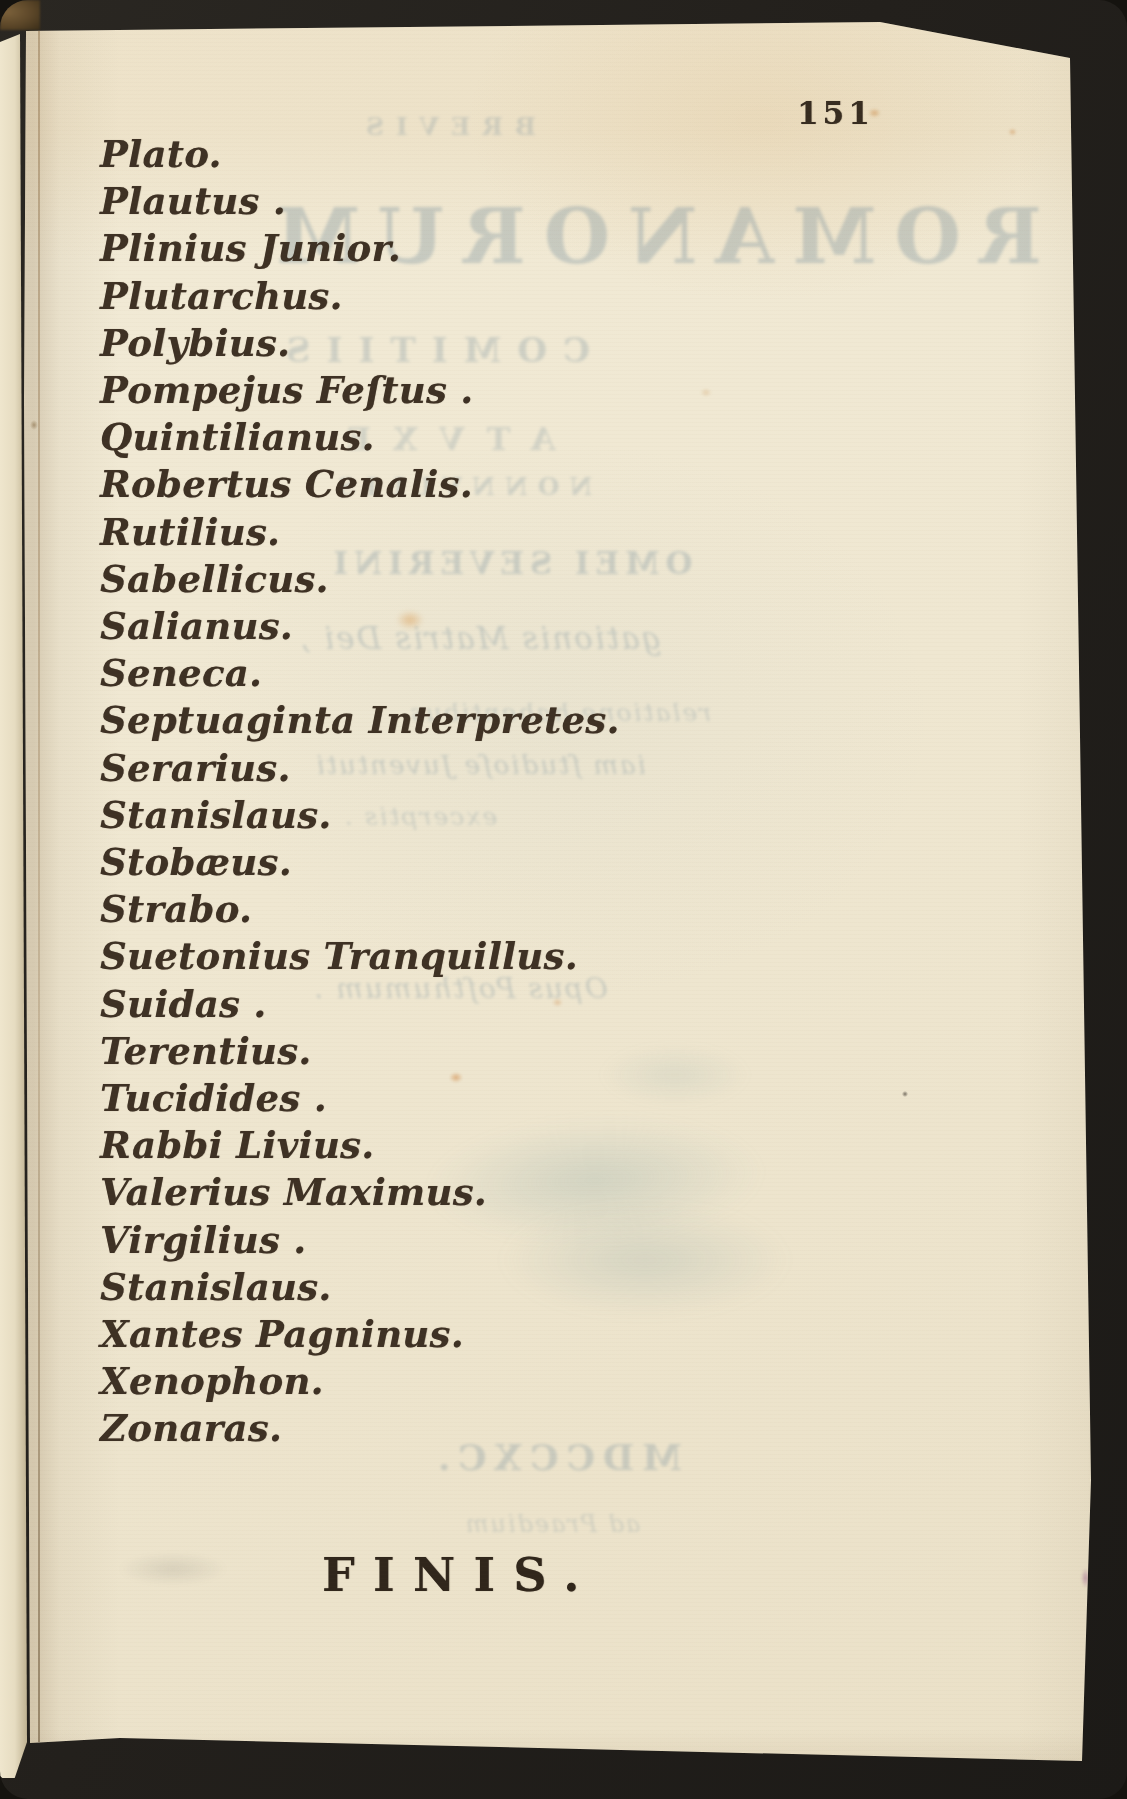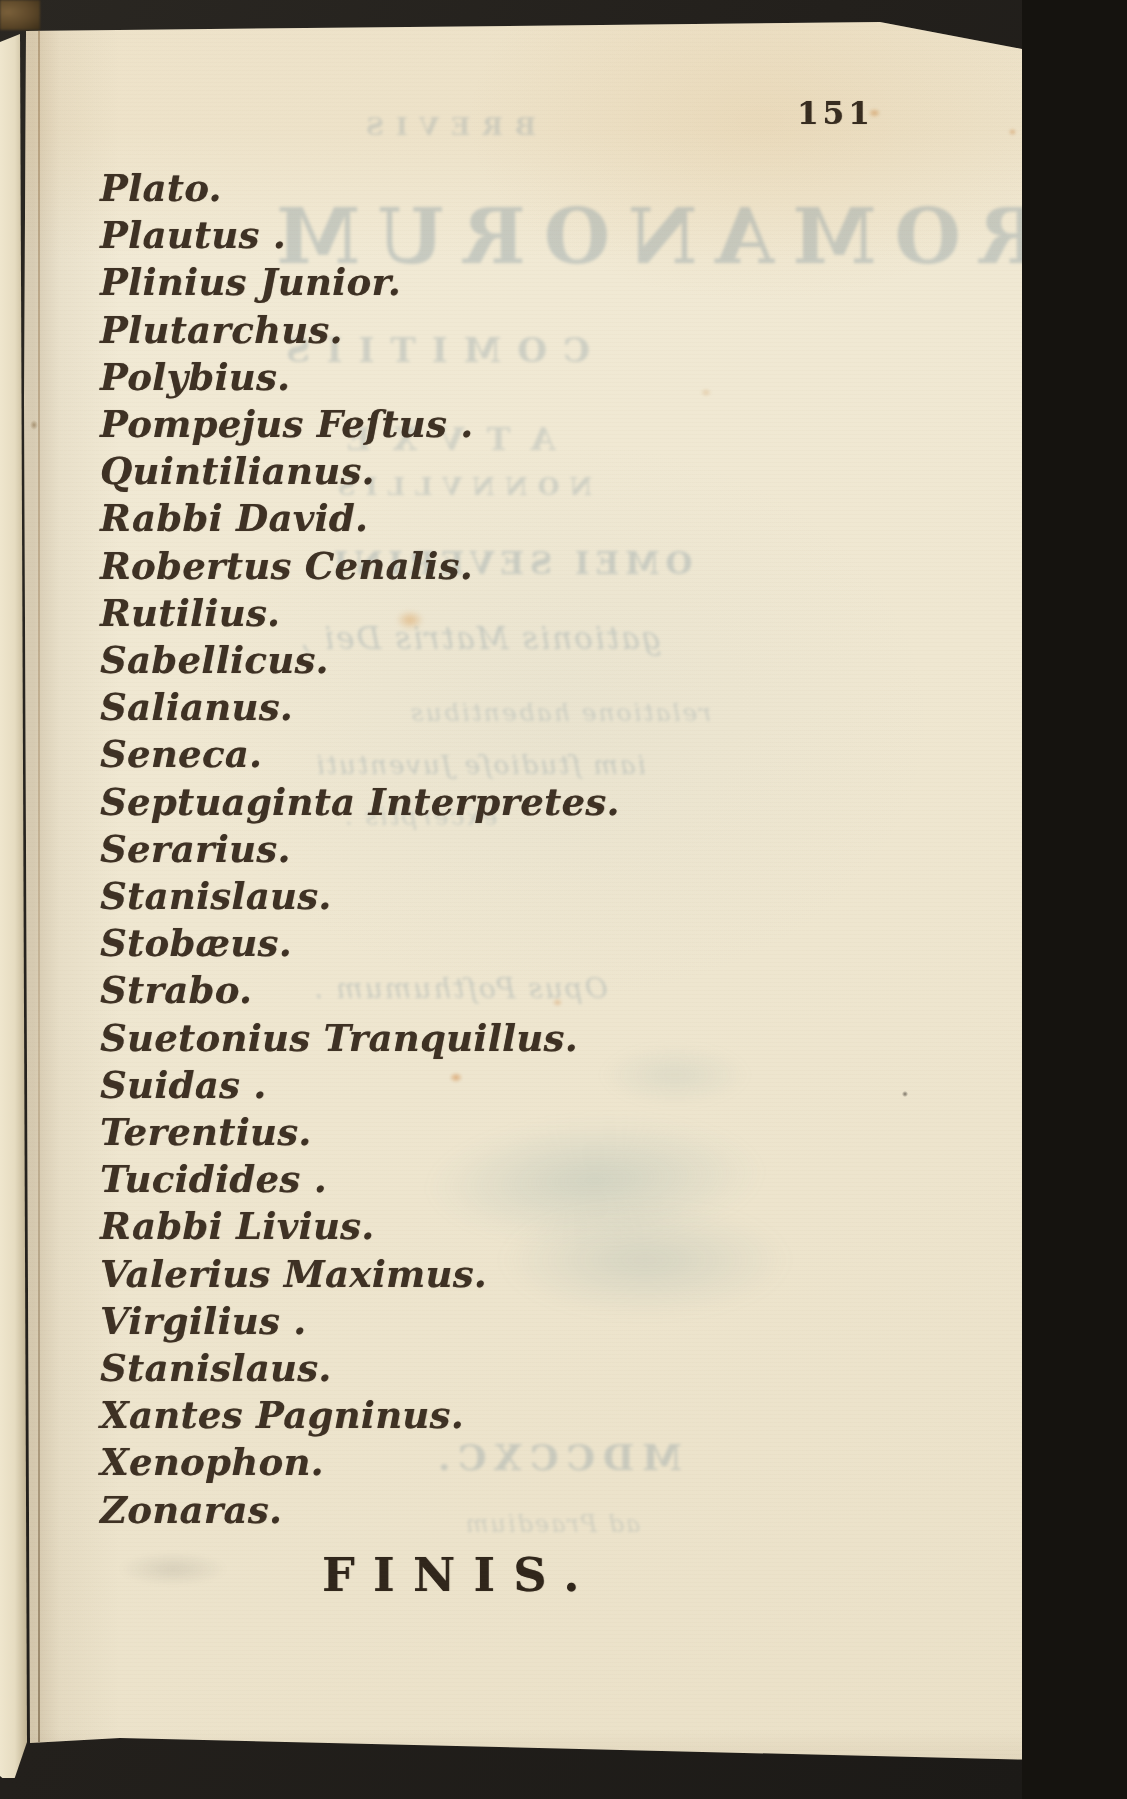"151" #scan { border-radius: none -> 28px; width: 1022px -> 1127px }
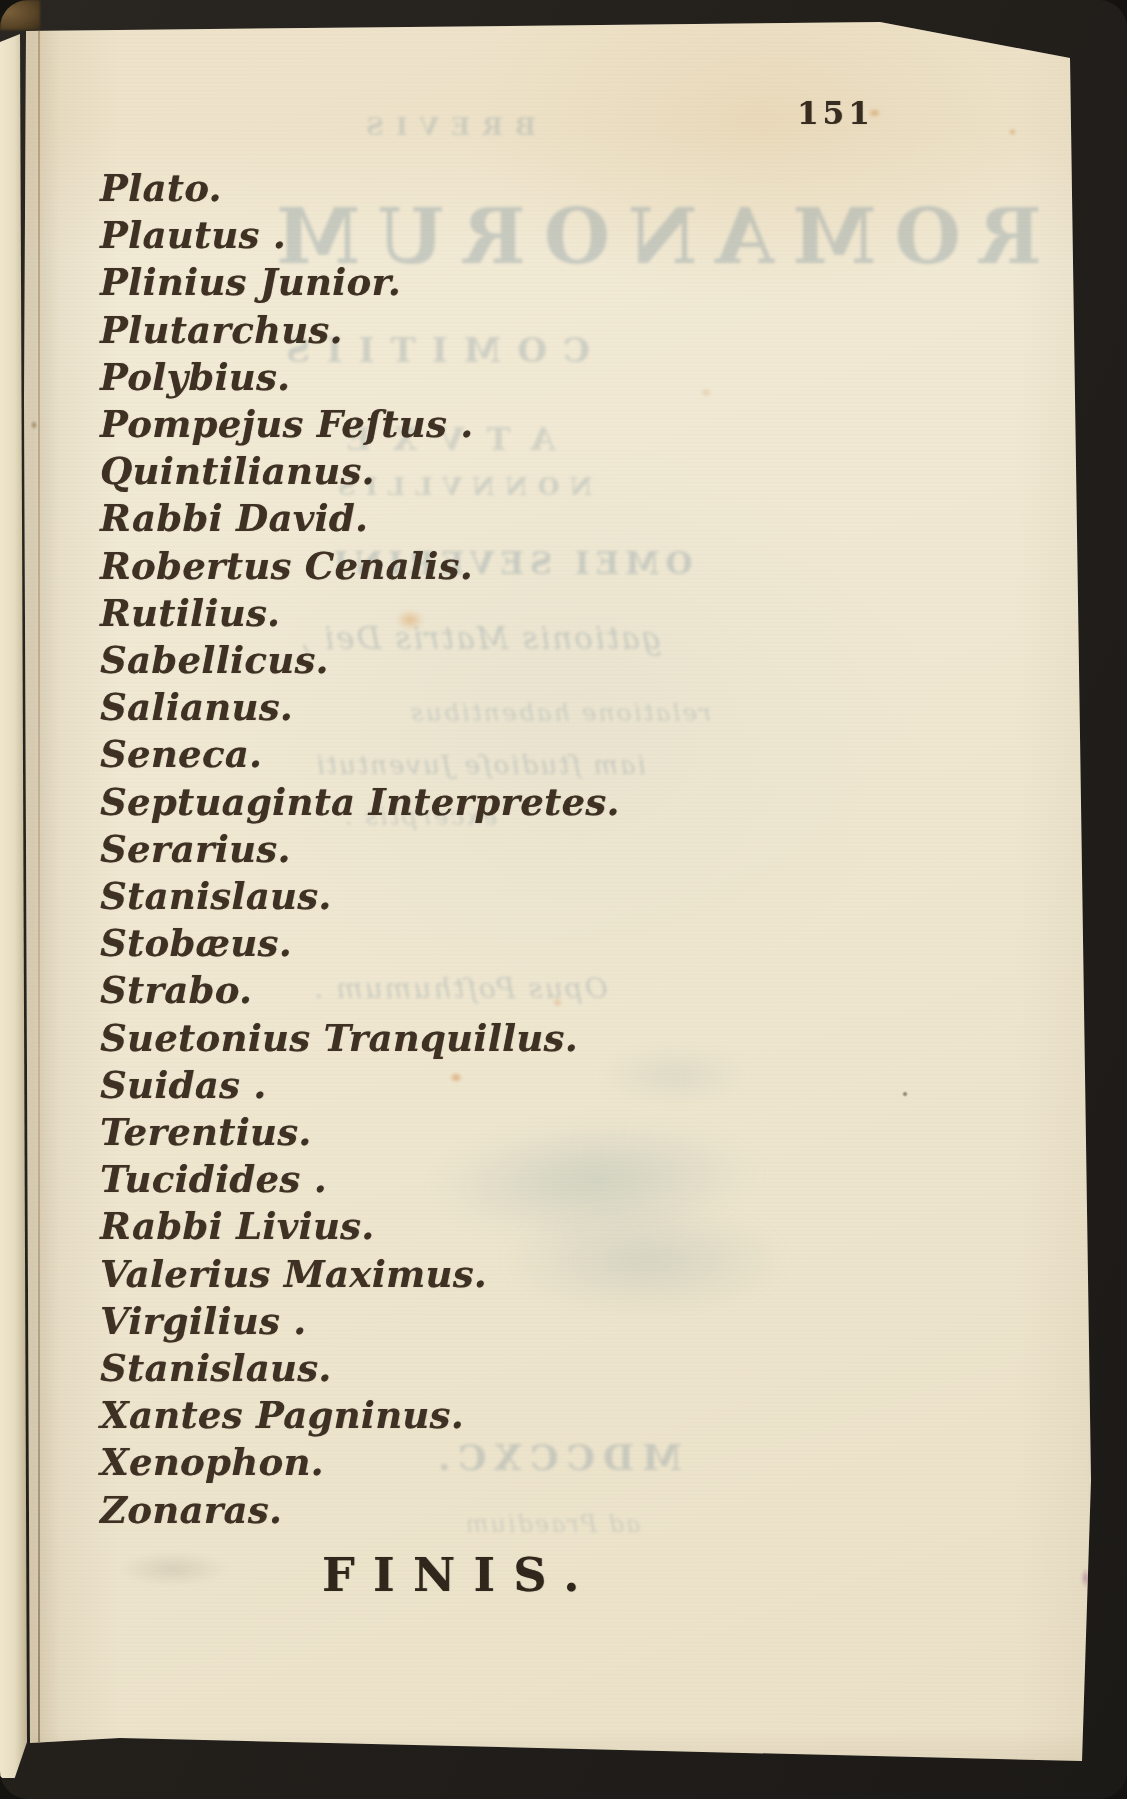"Plato." .author-list { margin-top: 34px -> none }
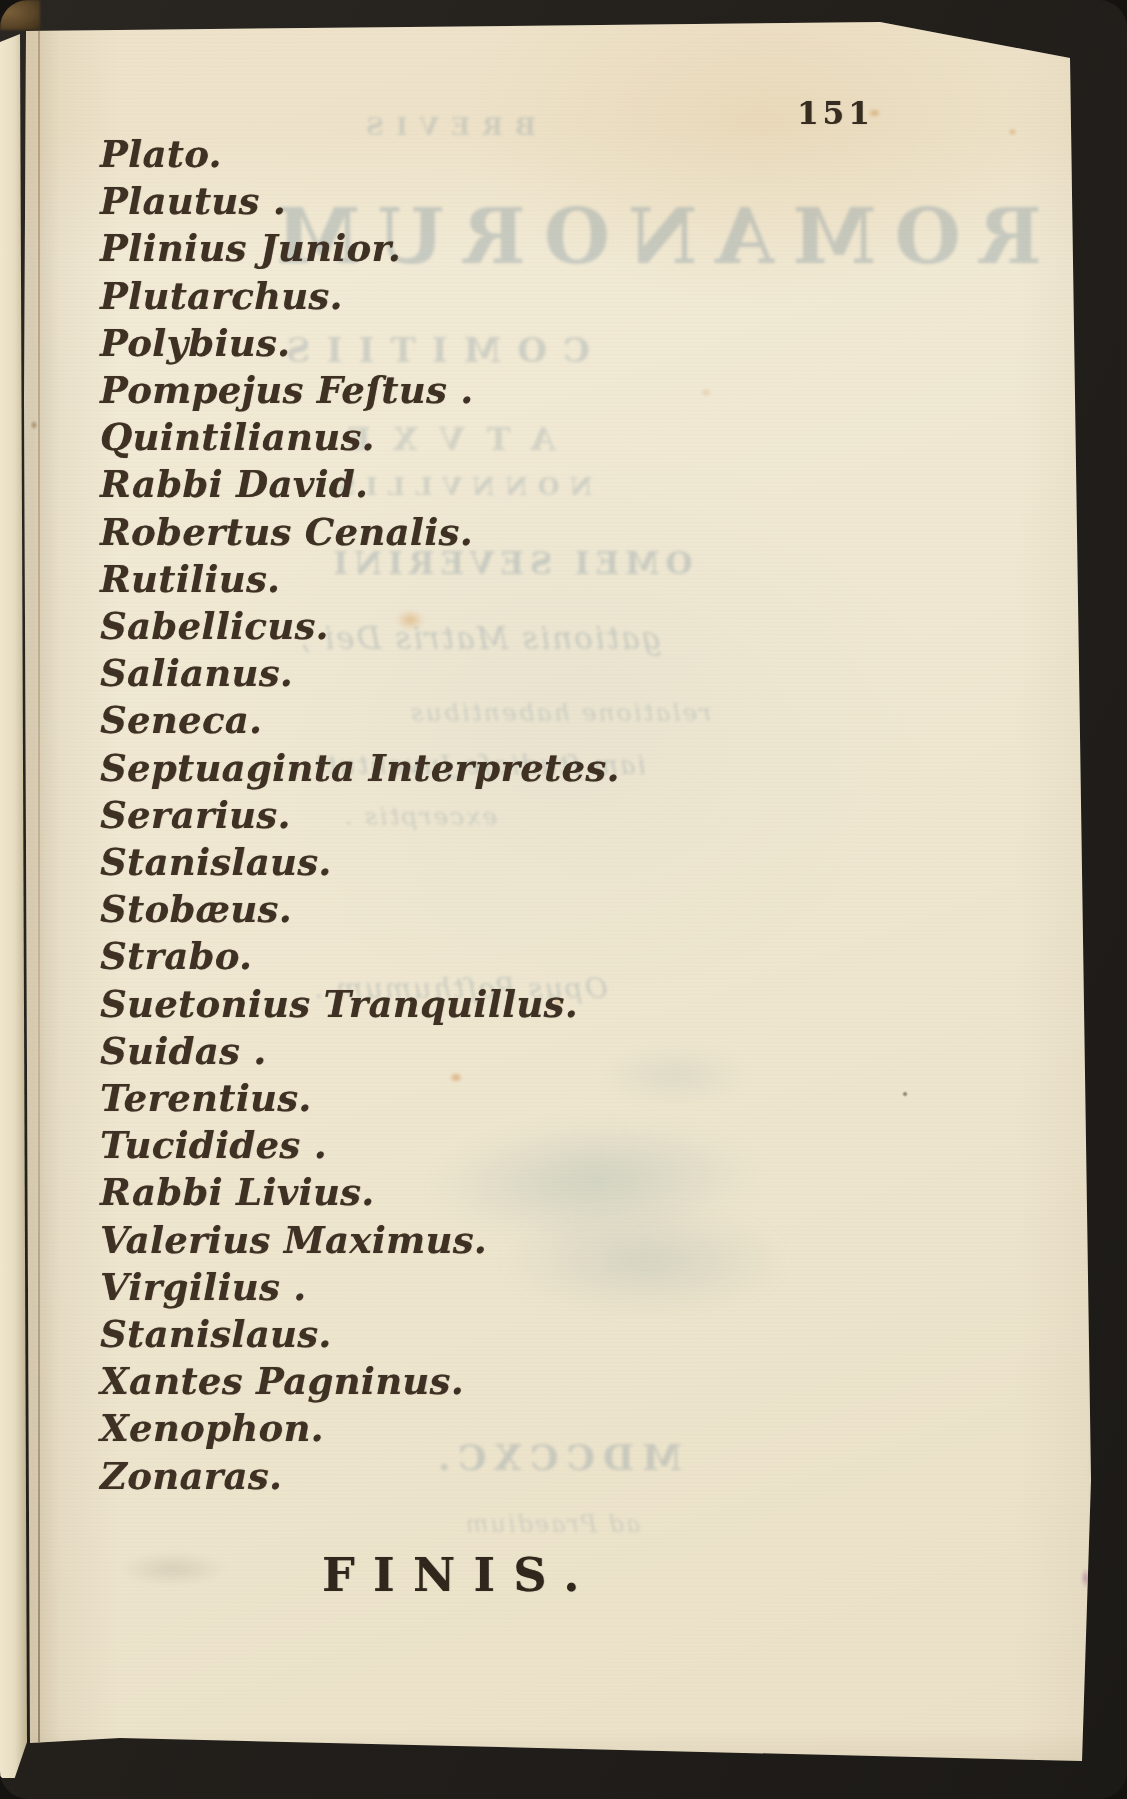"Rabbi David." div.author-line { html: <div>Rabbi David.</div> -> none }
